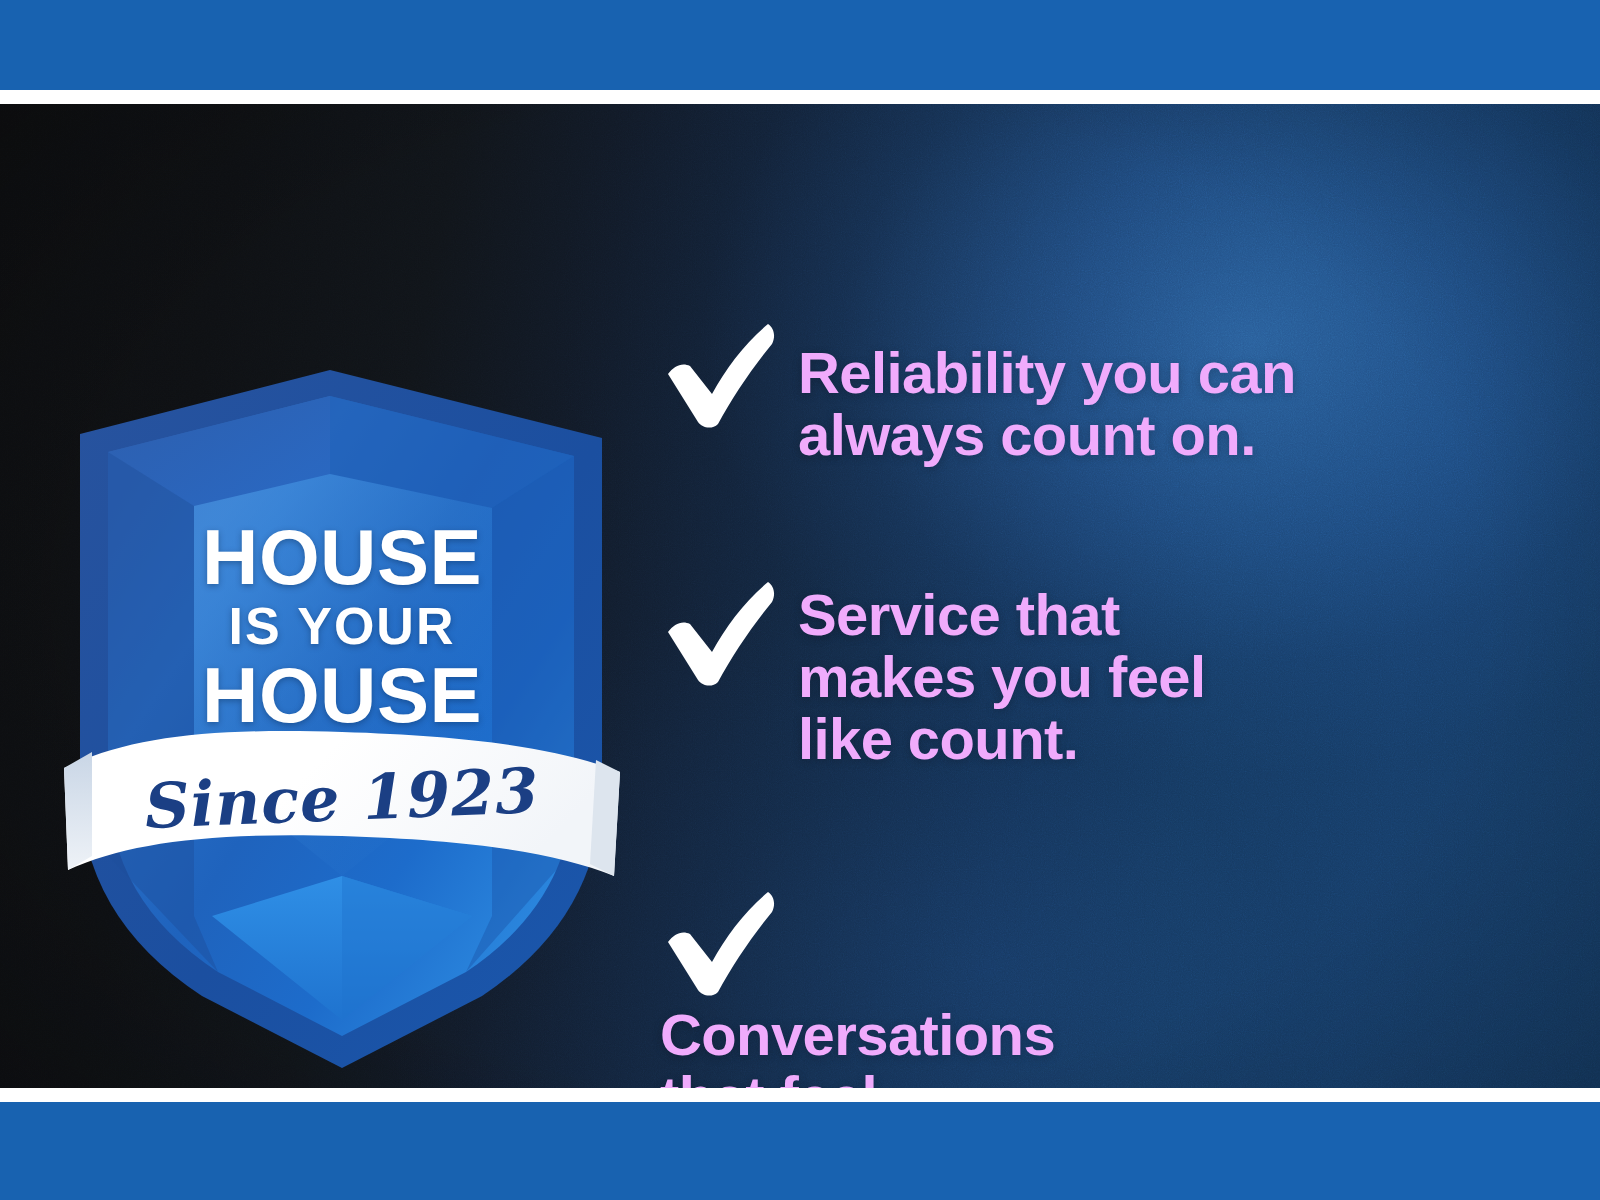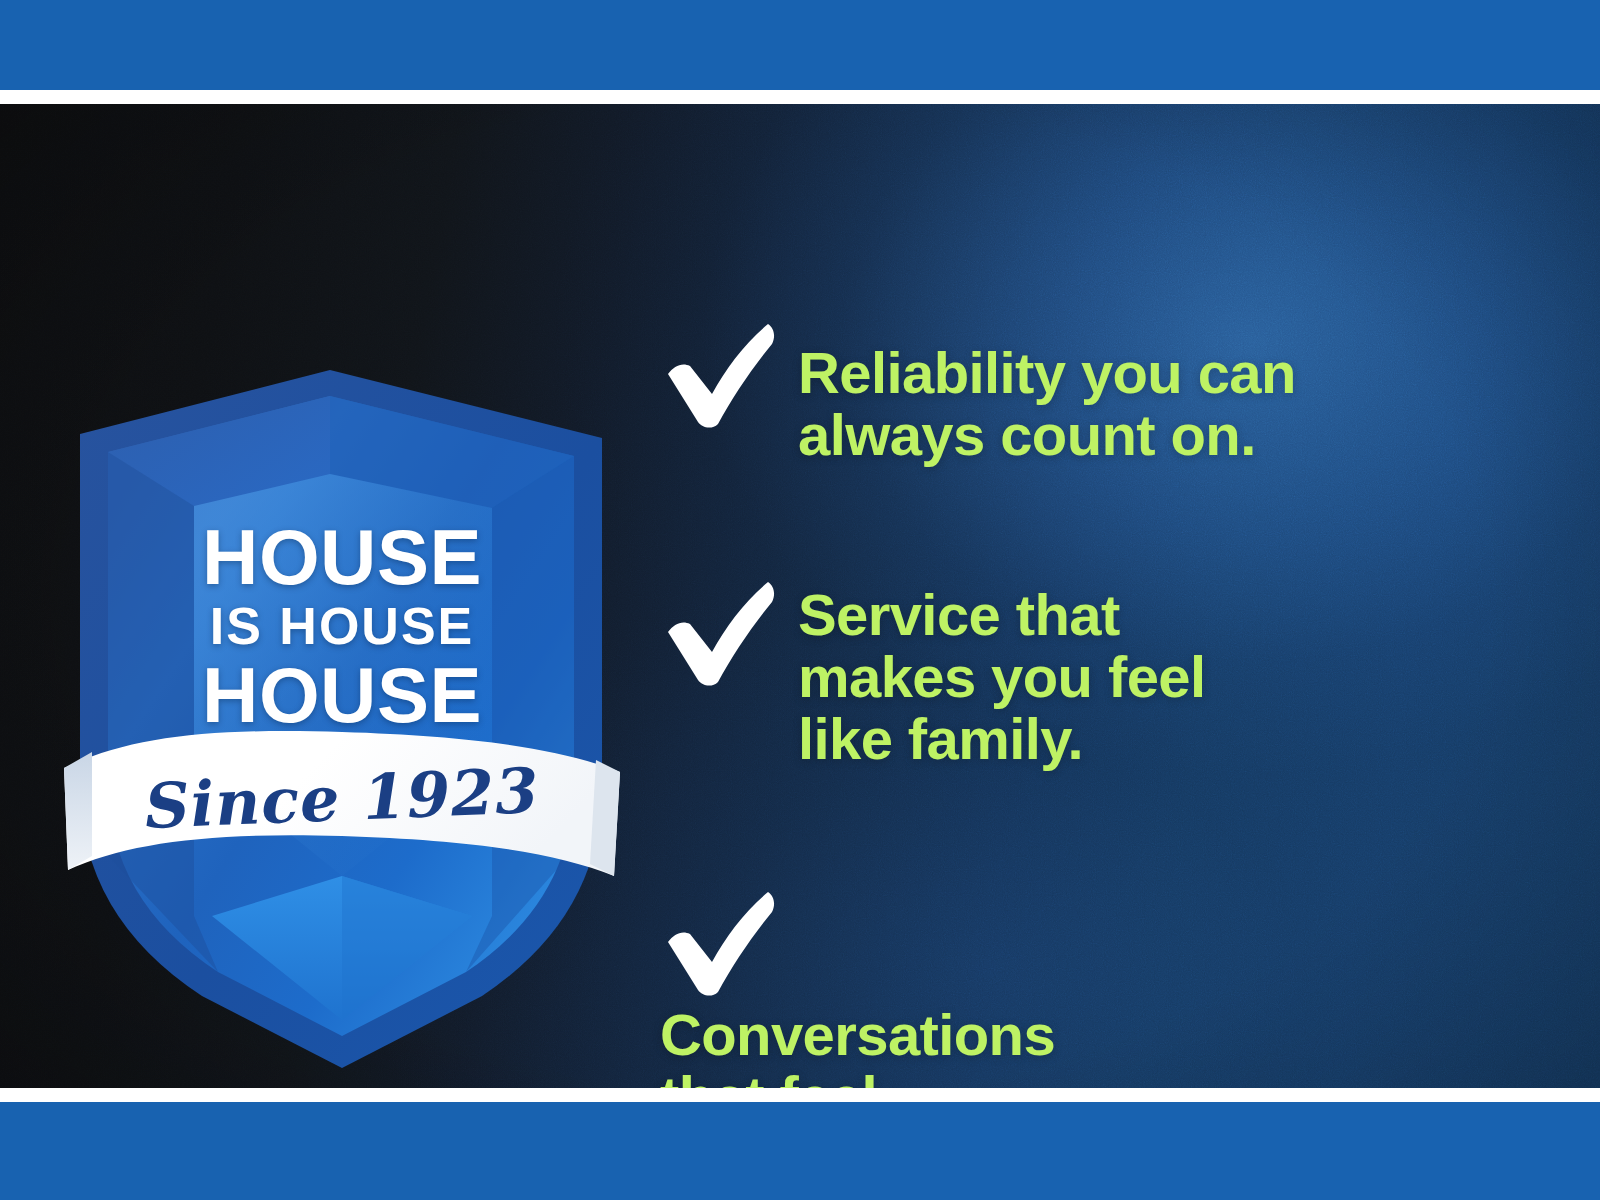"Reliability you can" .row-text { color: #bef264 -> #f0abfc }
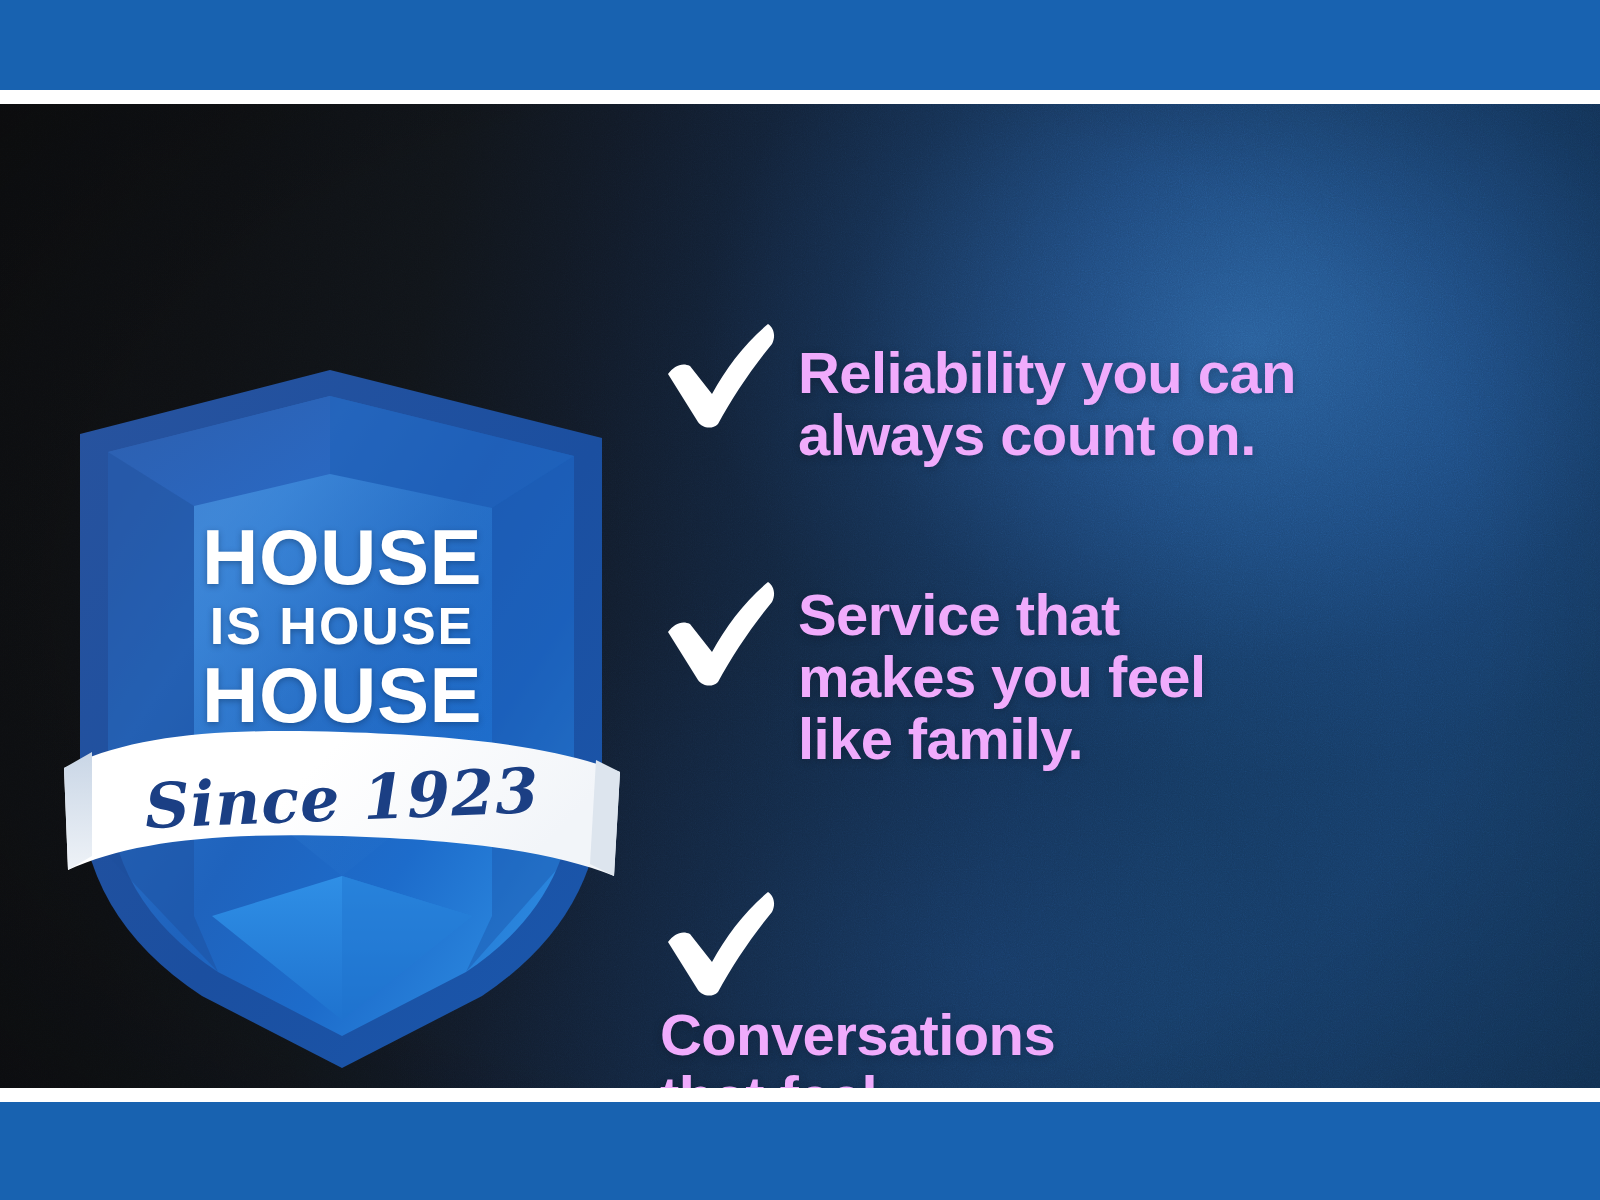"IS HOUSE" div.bl { text: HOUSE -> YOUR }
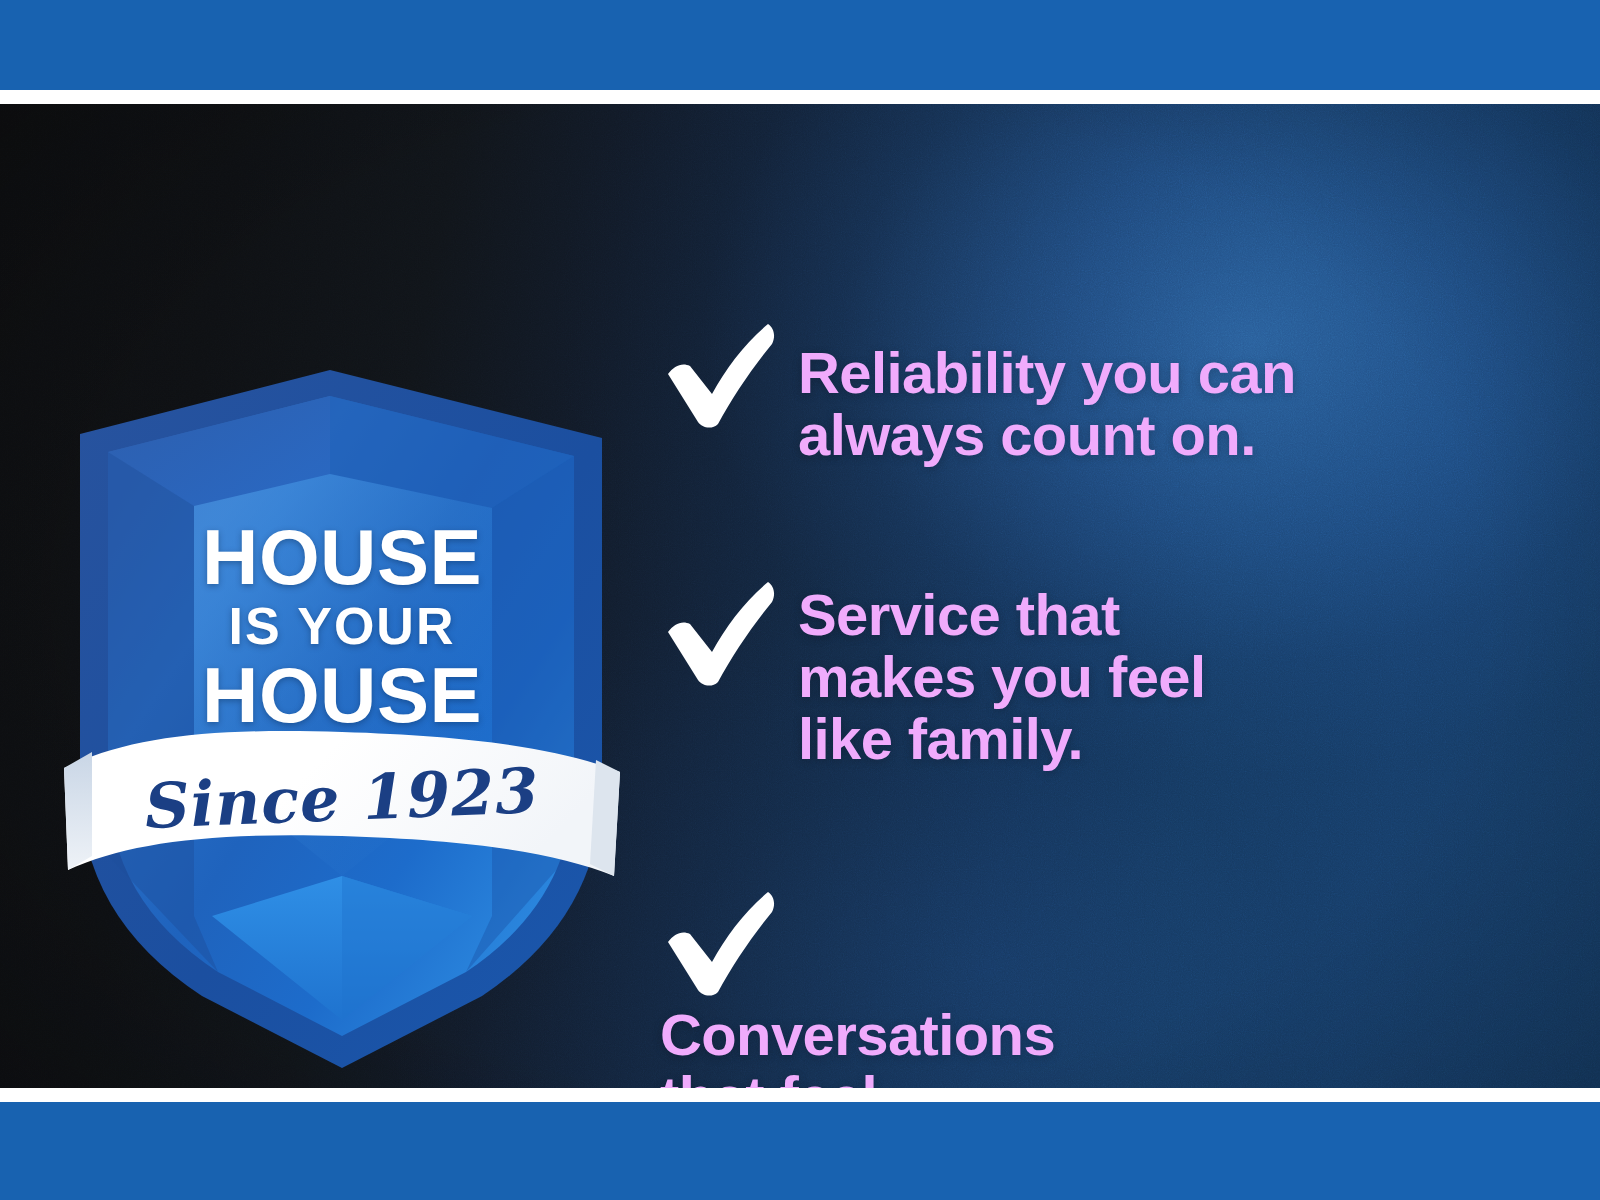"Service that" div.row-text { text: family -> count }
